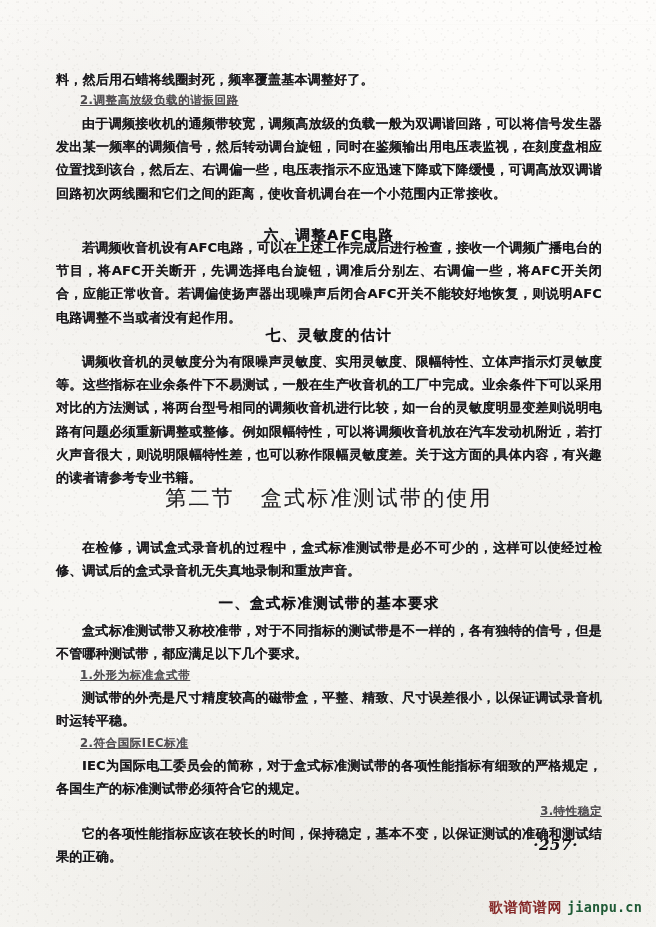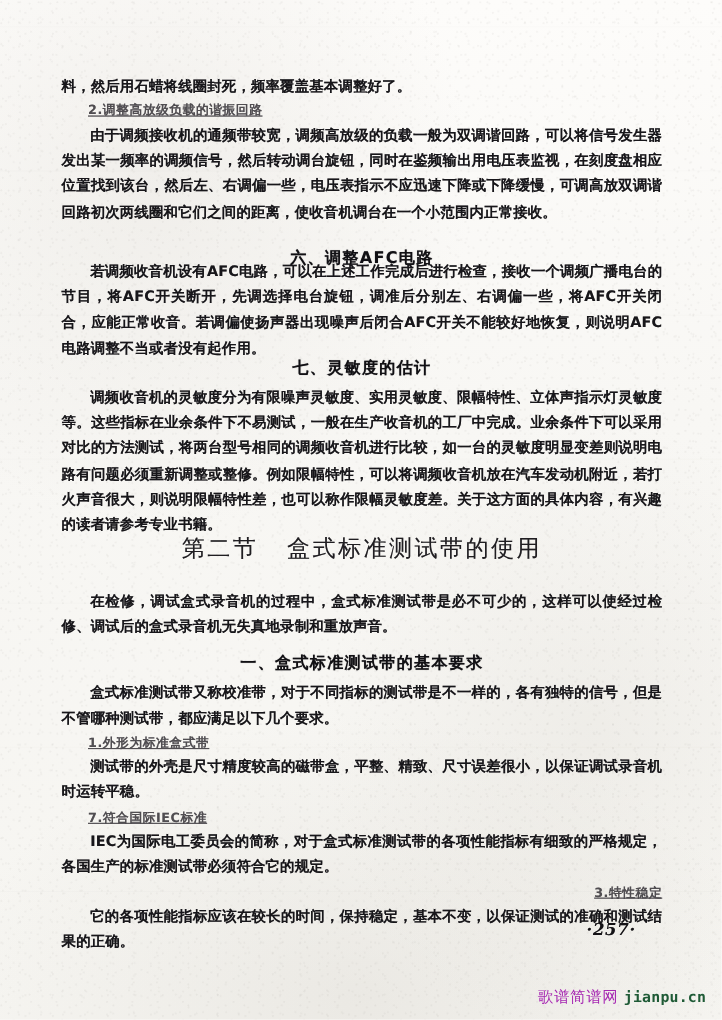"7.符合国际IEC标准" p.subnum { text: 7 -> 2 }
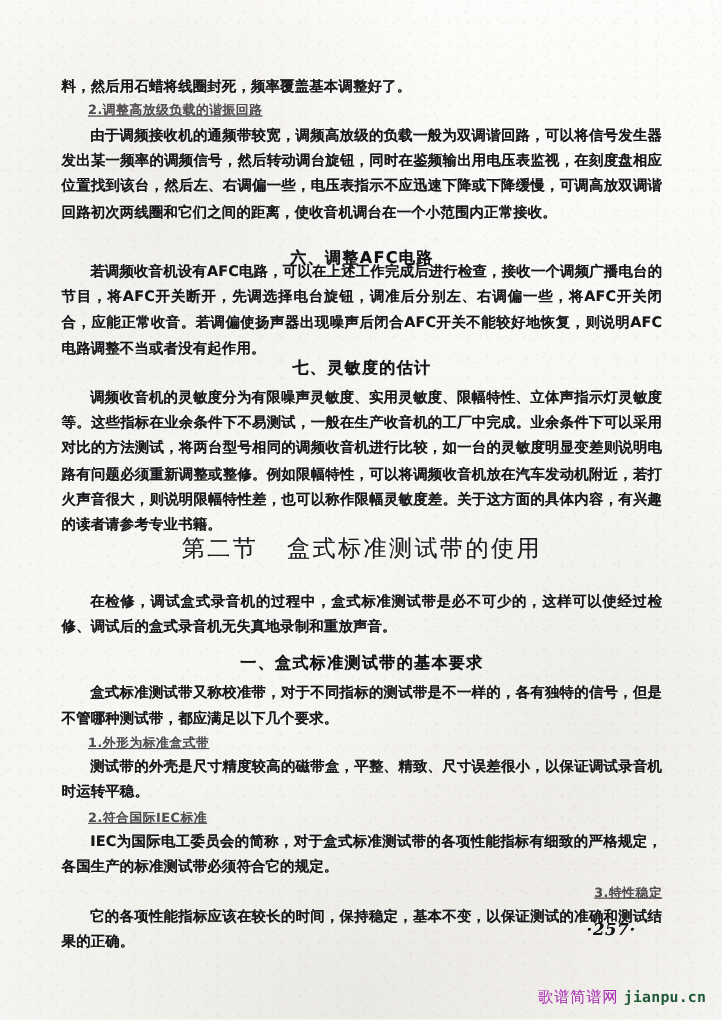"歌谱简谱网" #watermark .wm-cn { color: #a21caf -> #7f1d1d; font-weight: 400 -> 700 }
